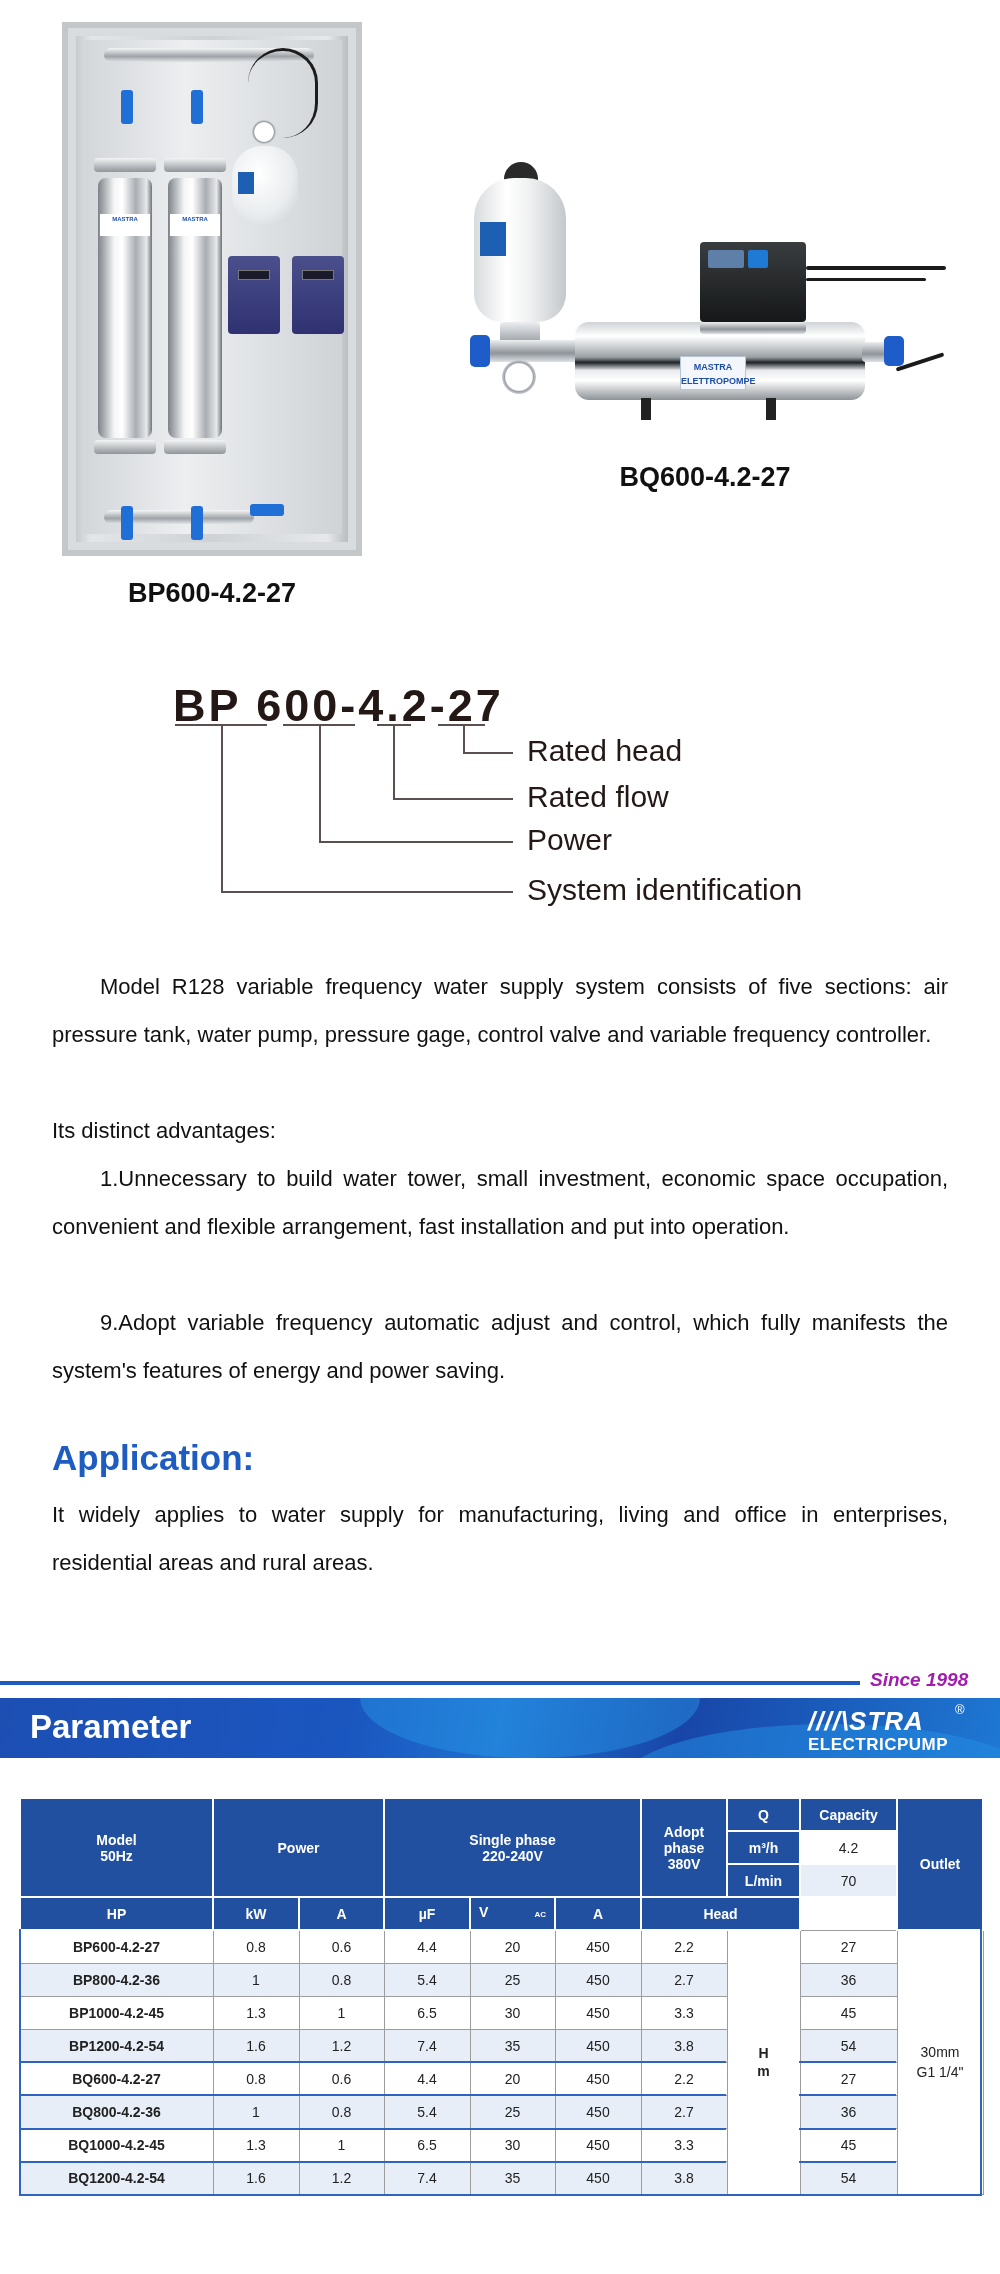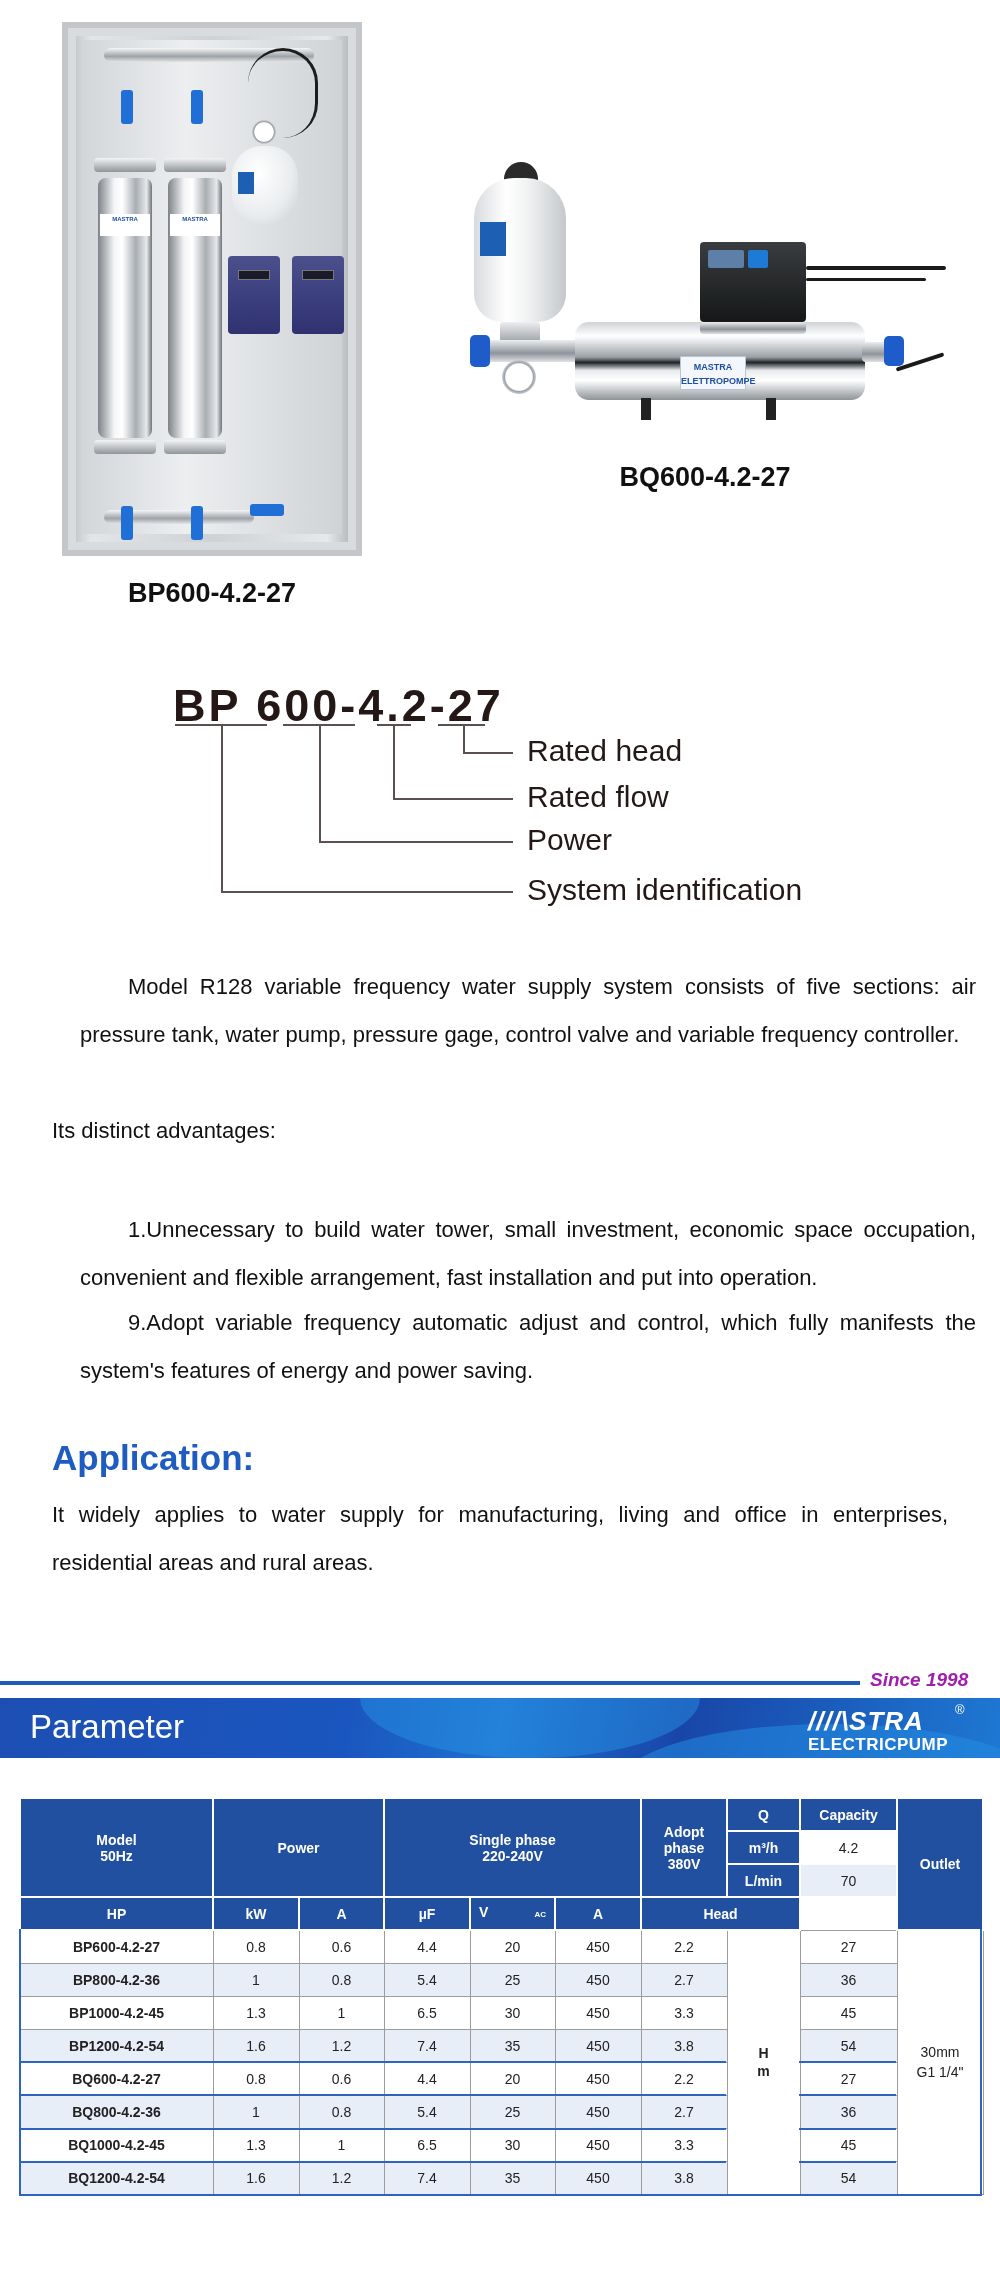"Model R128 variable frequency water" .indent { margin-left: 28px -> none }
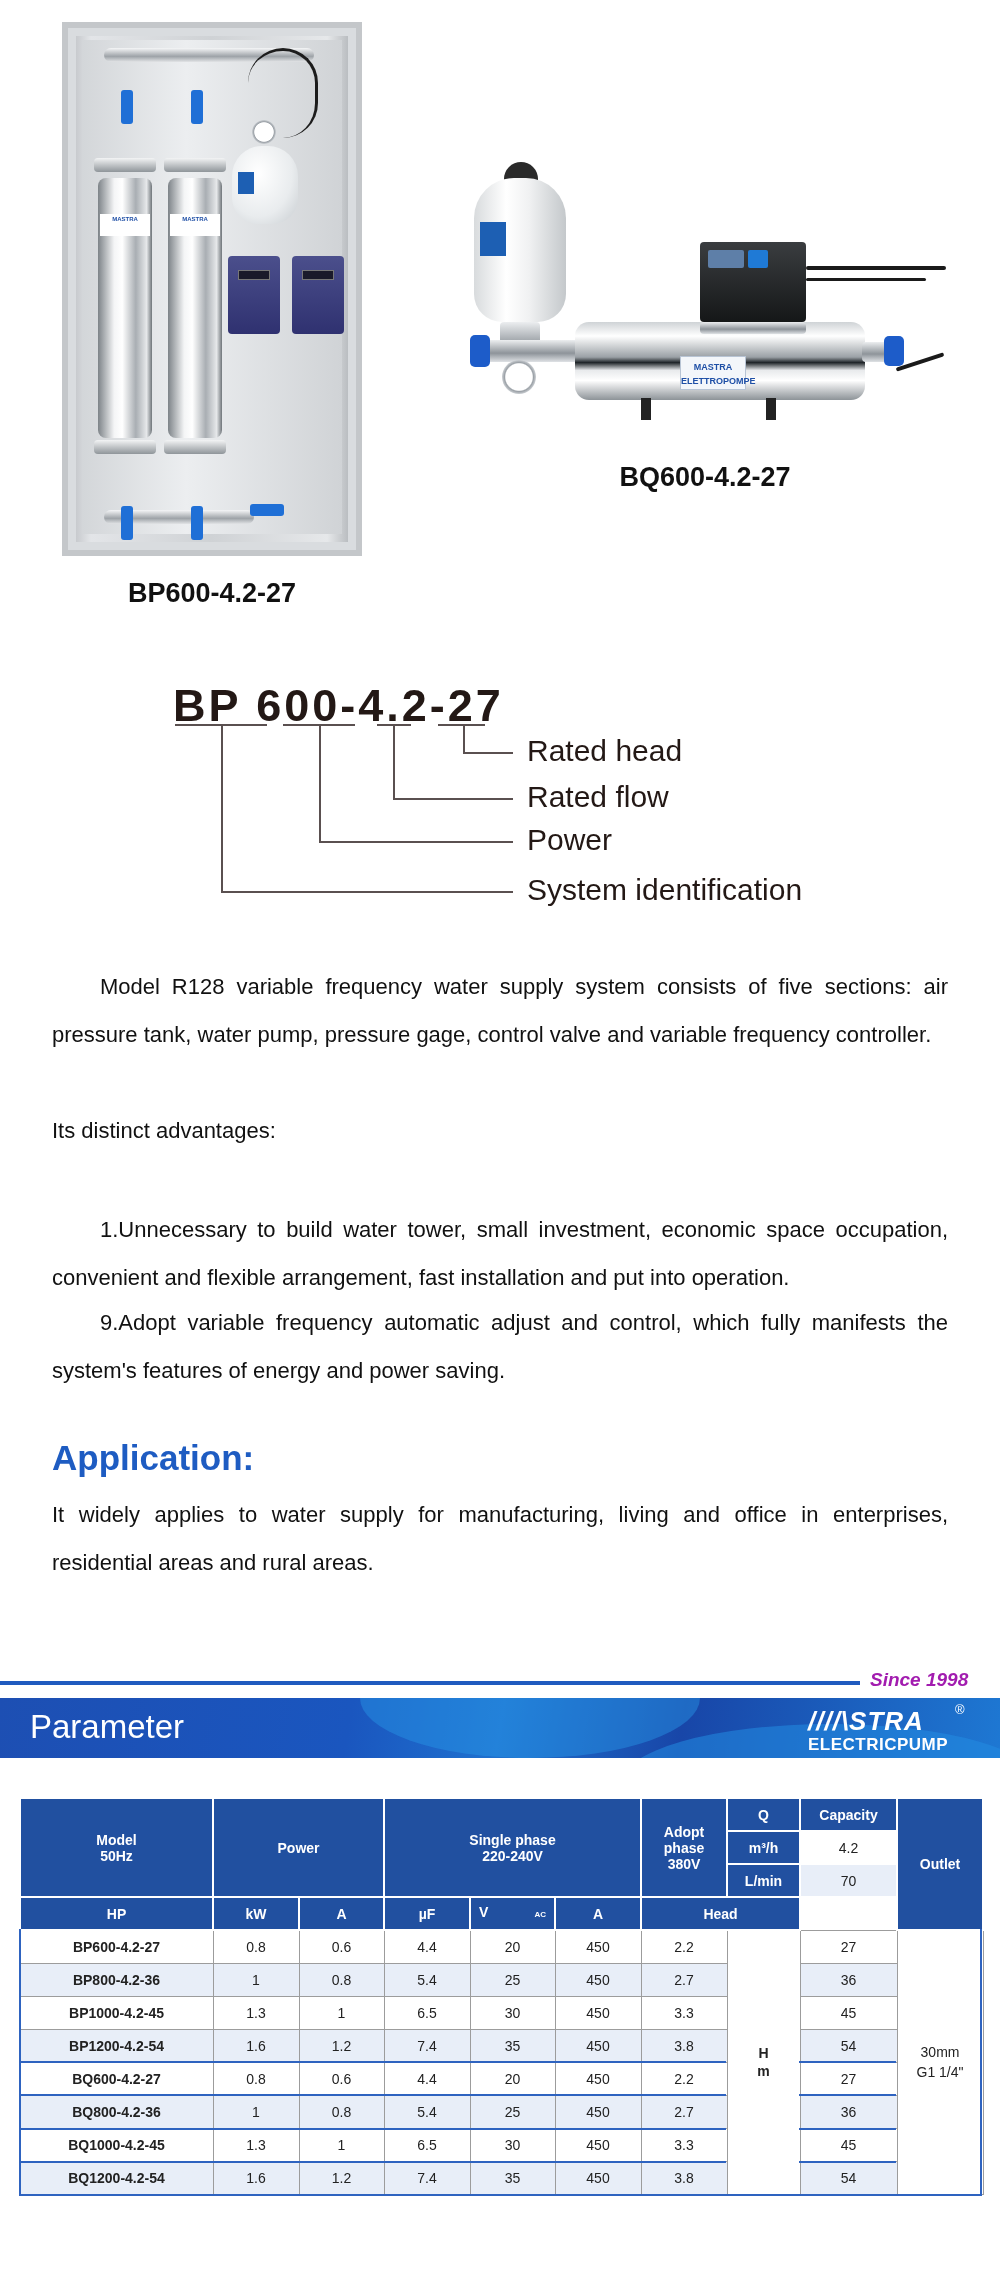"1.Unnecessary to build water tower," p.abs { top: 1206px -> 1155px }
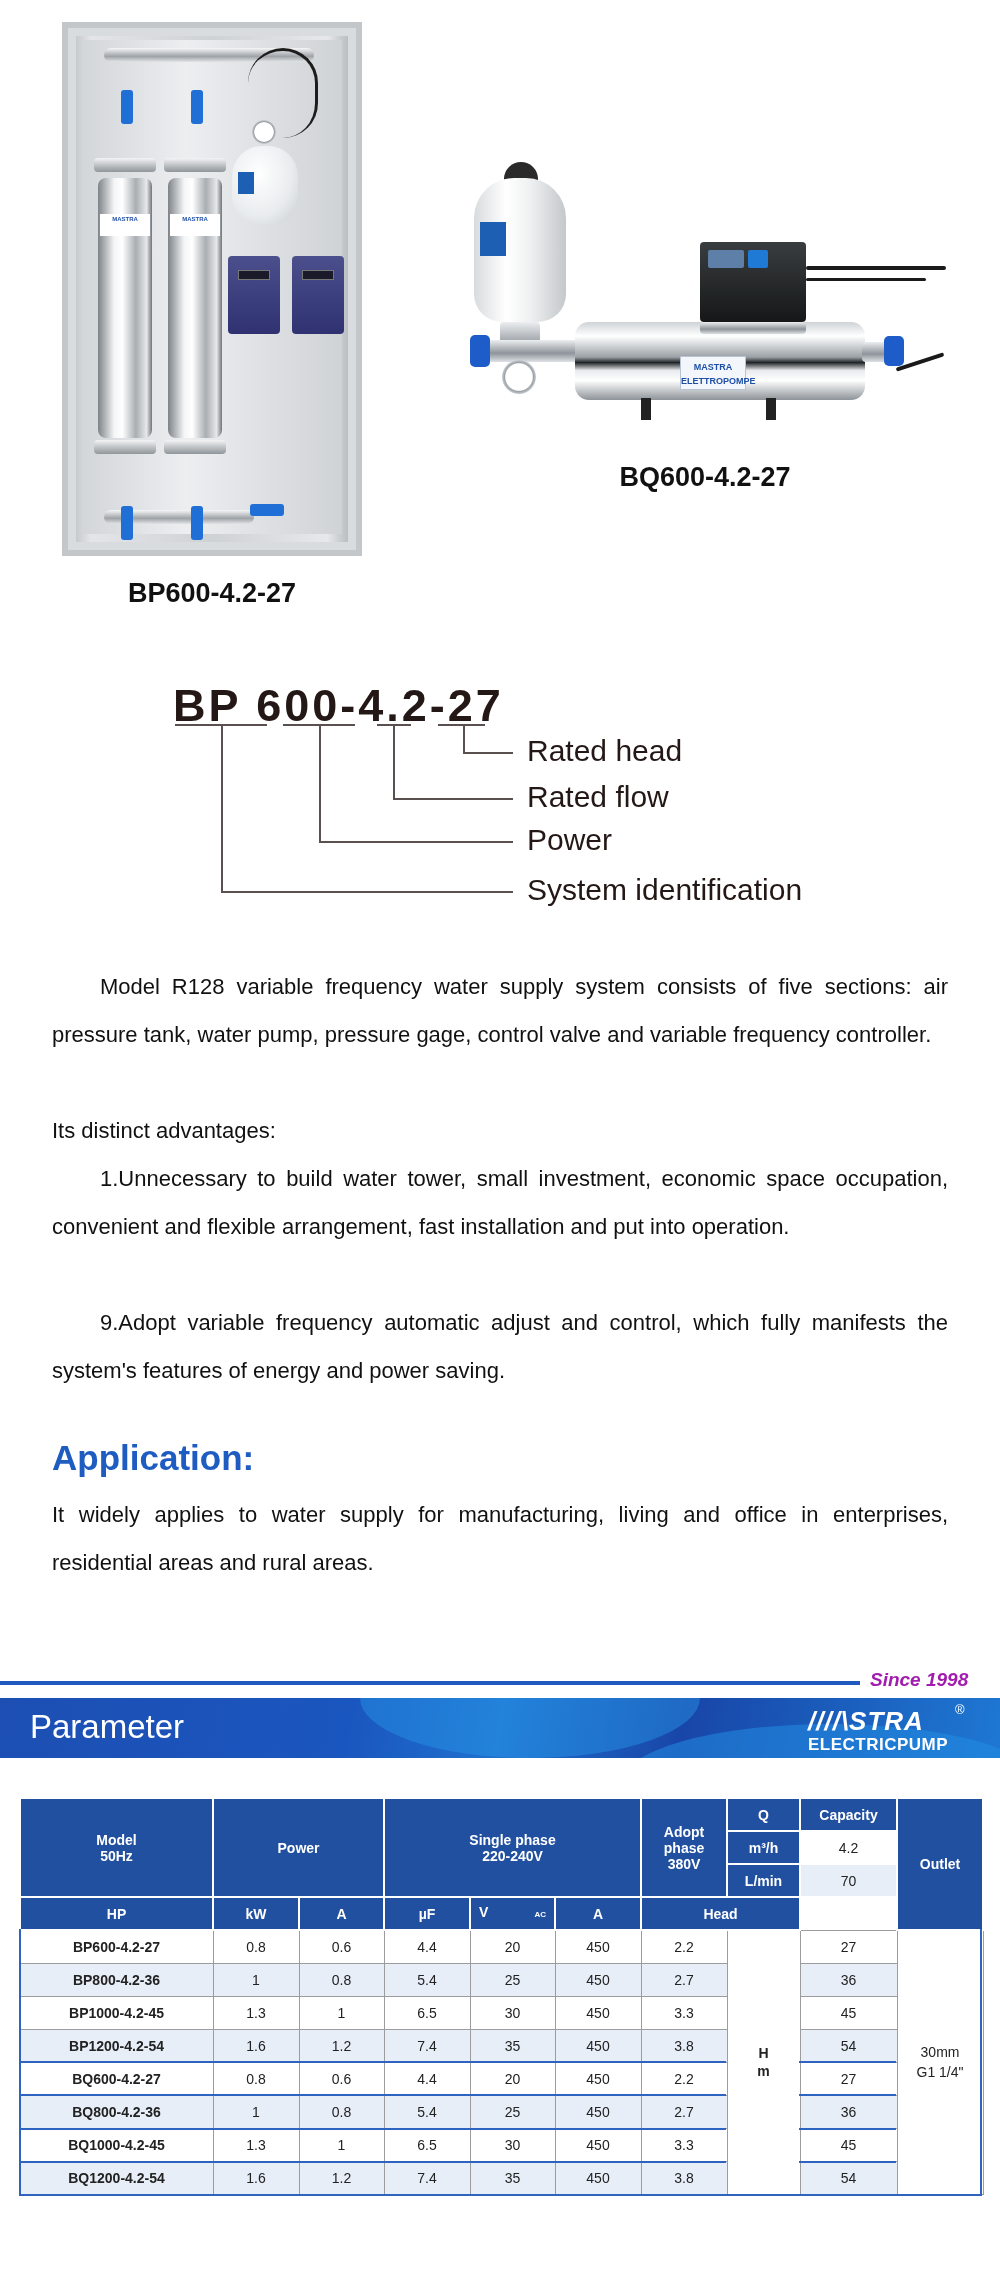"Parameter" .banner-title { font-weight: normal -> bold }
